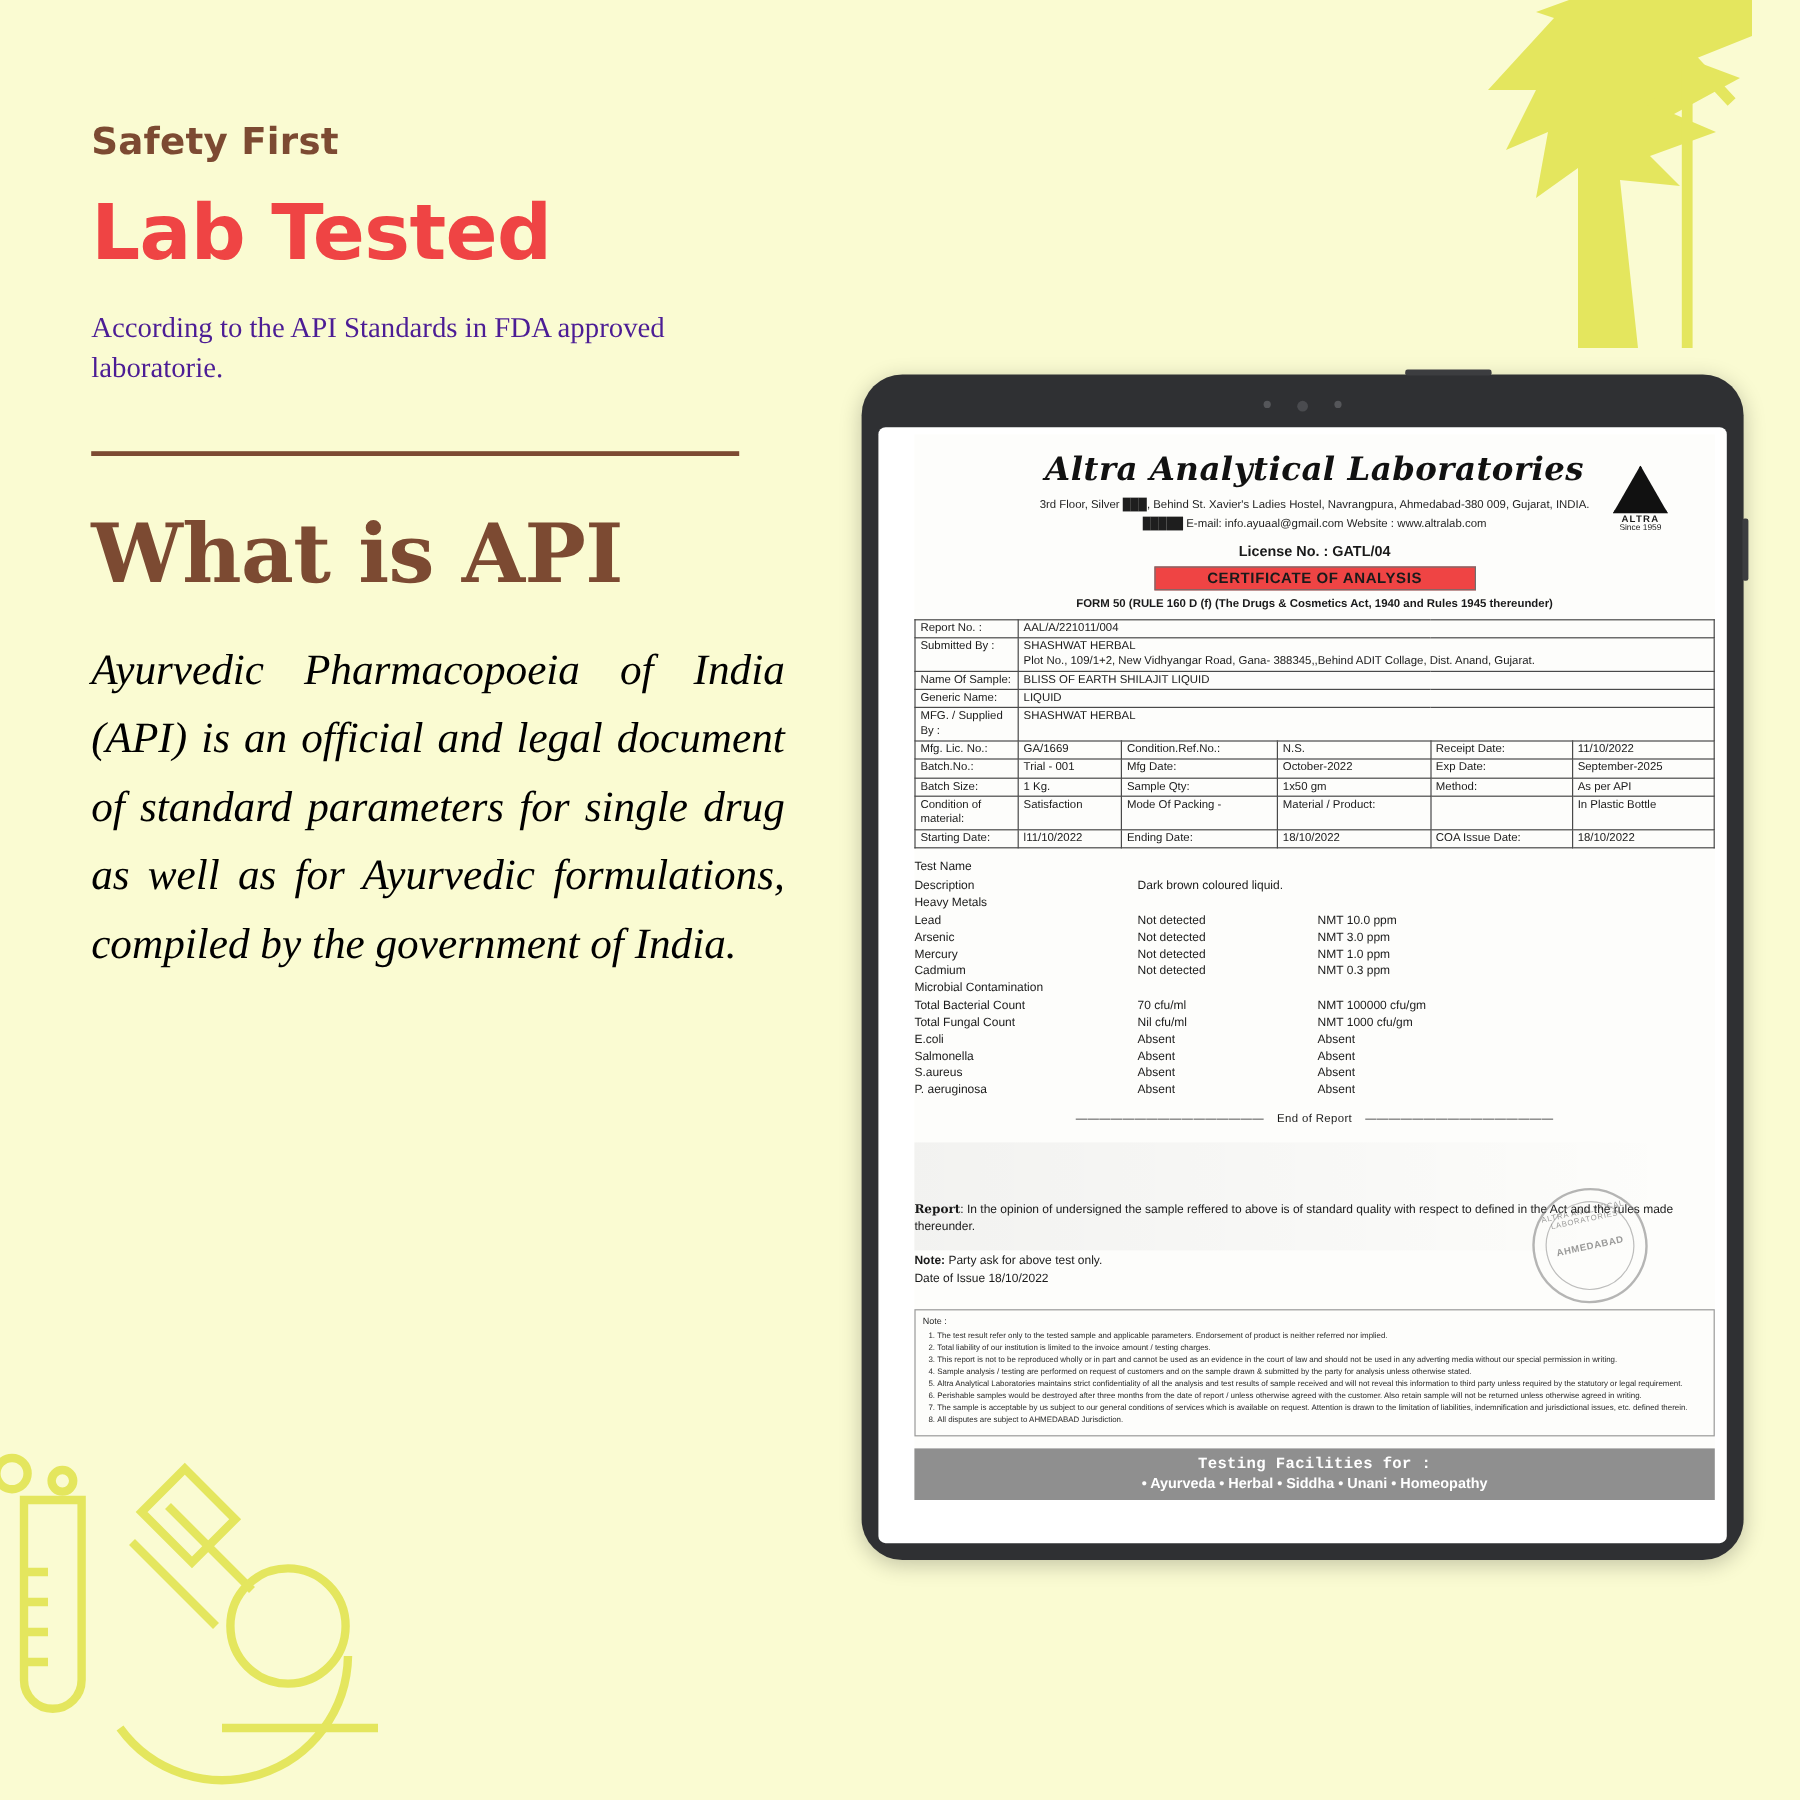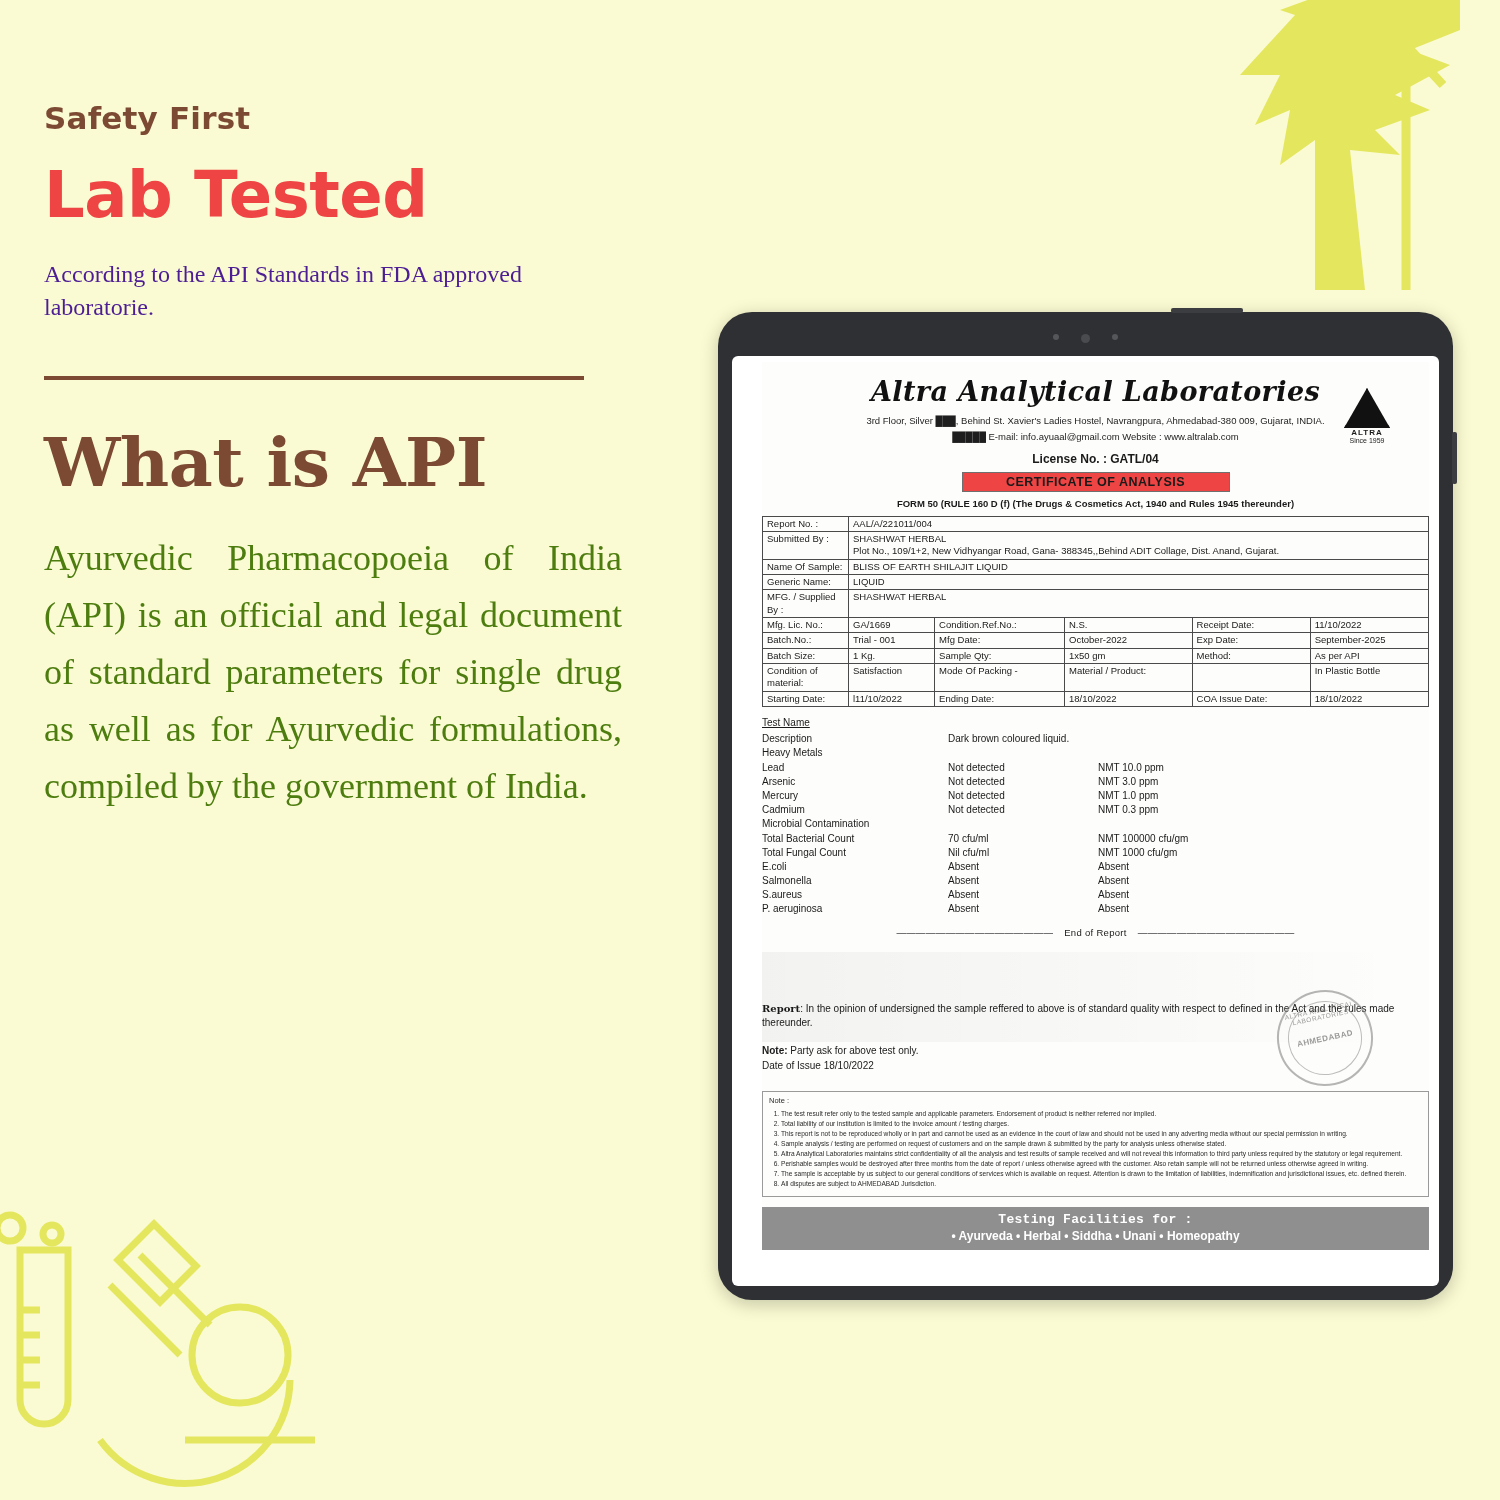"Safety First" .left-col { left: 44px -> 76px }
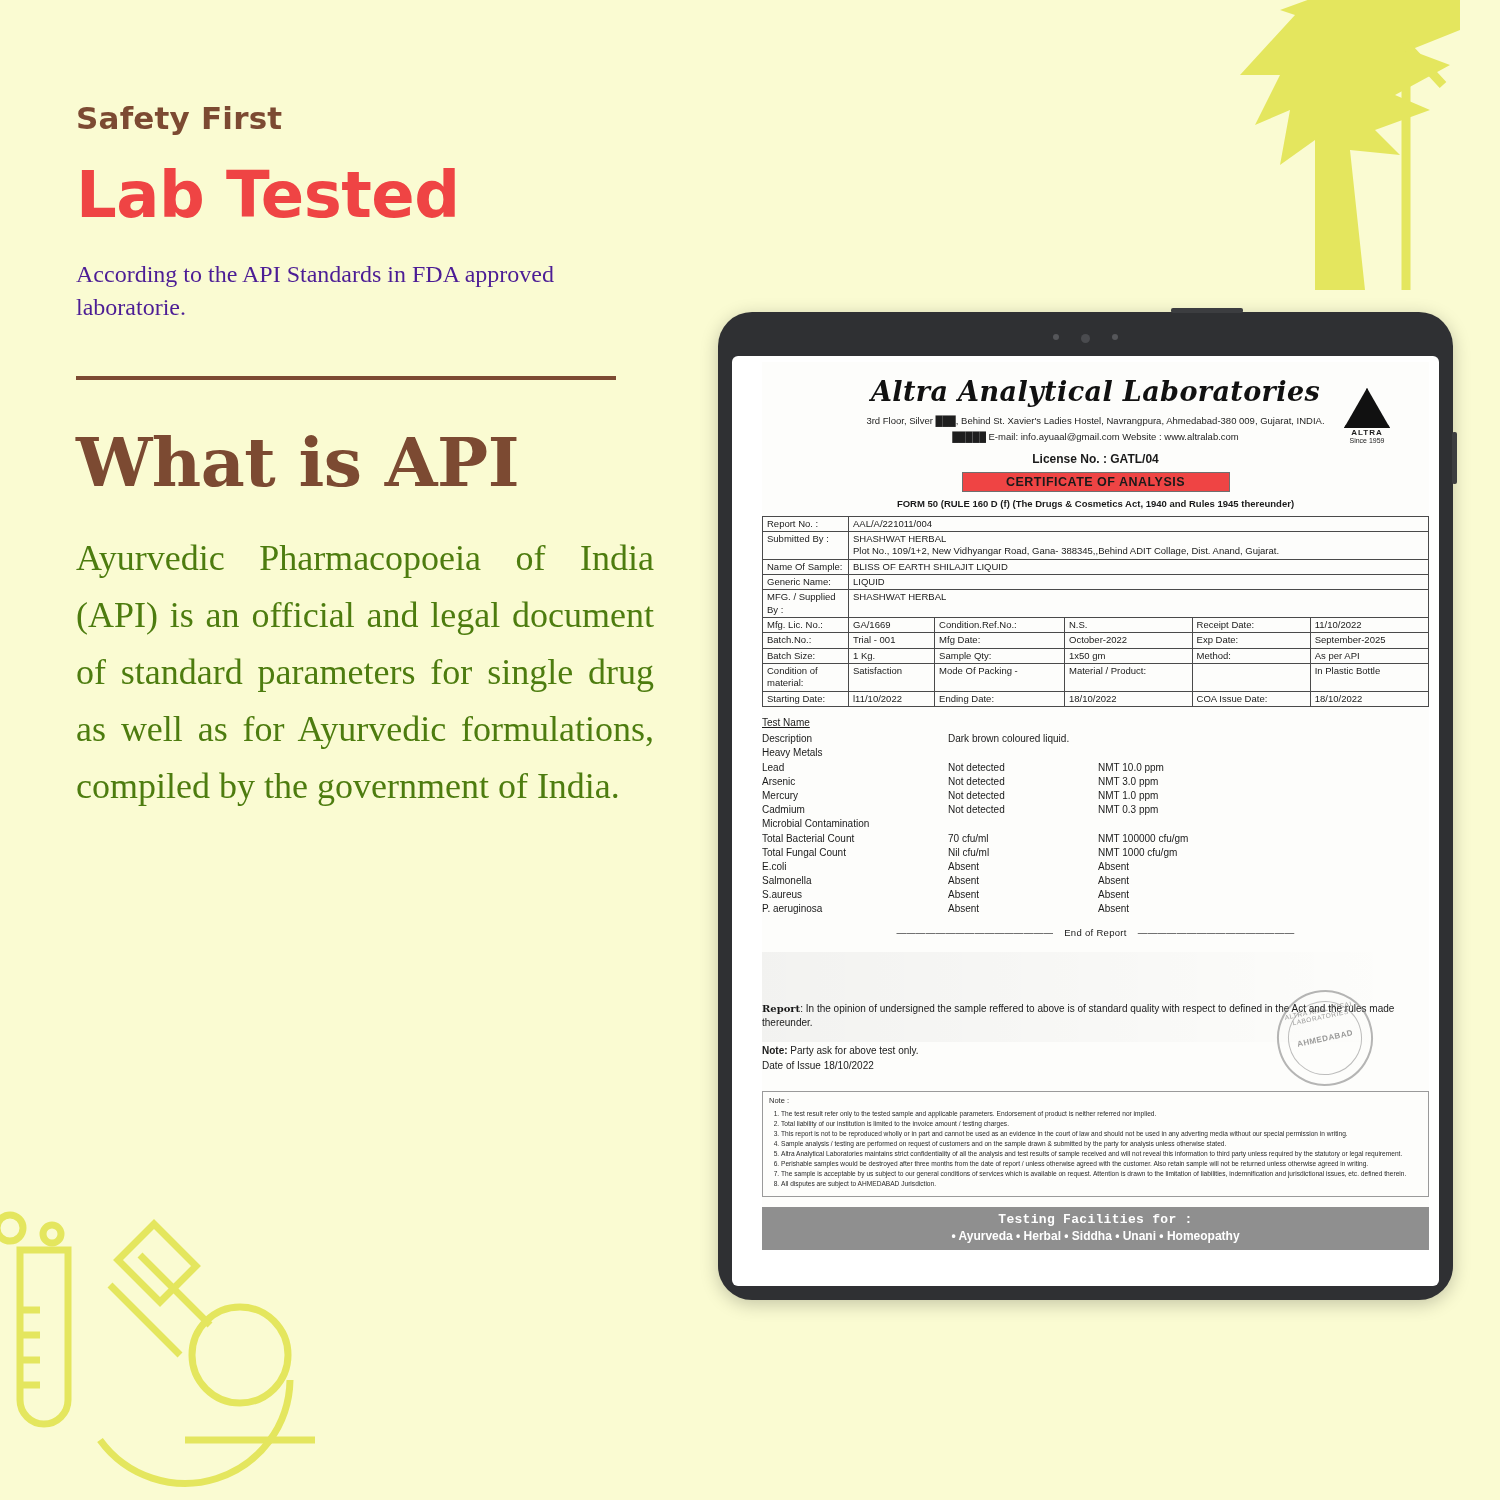"Ayurvedic Pharmacopoeia of India (API)" .body-para { color: #4d7c0f -> #000000; font-style: none -> italic }
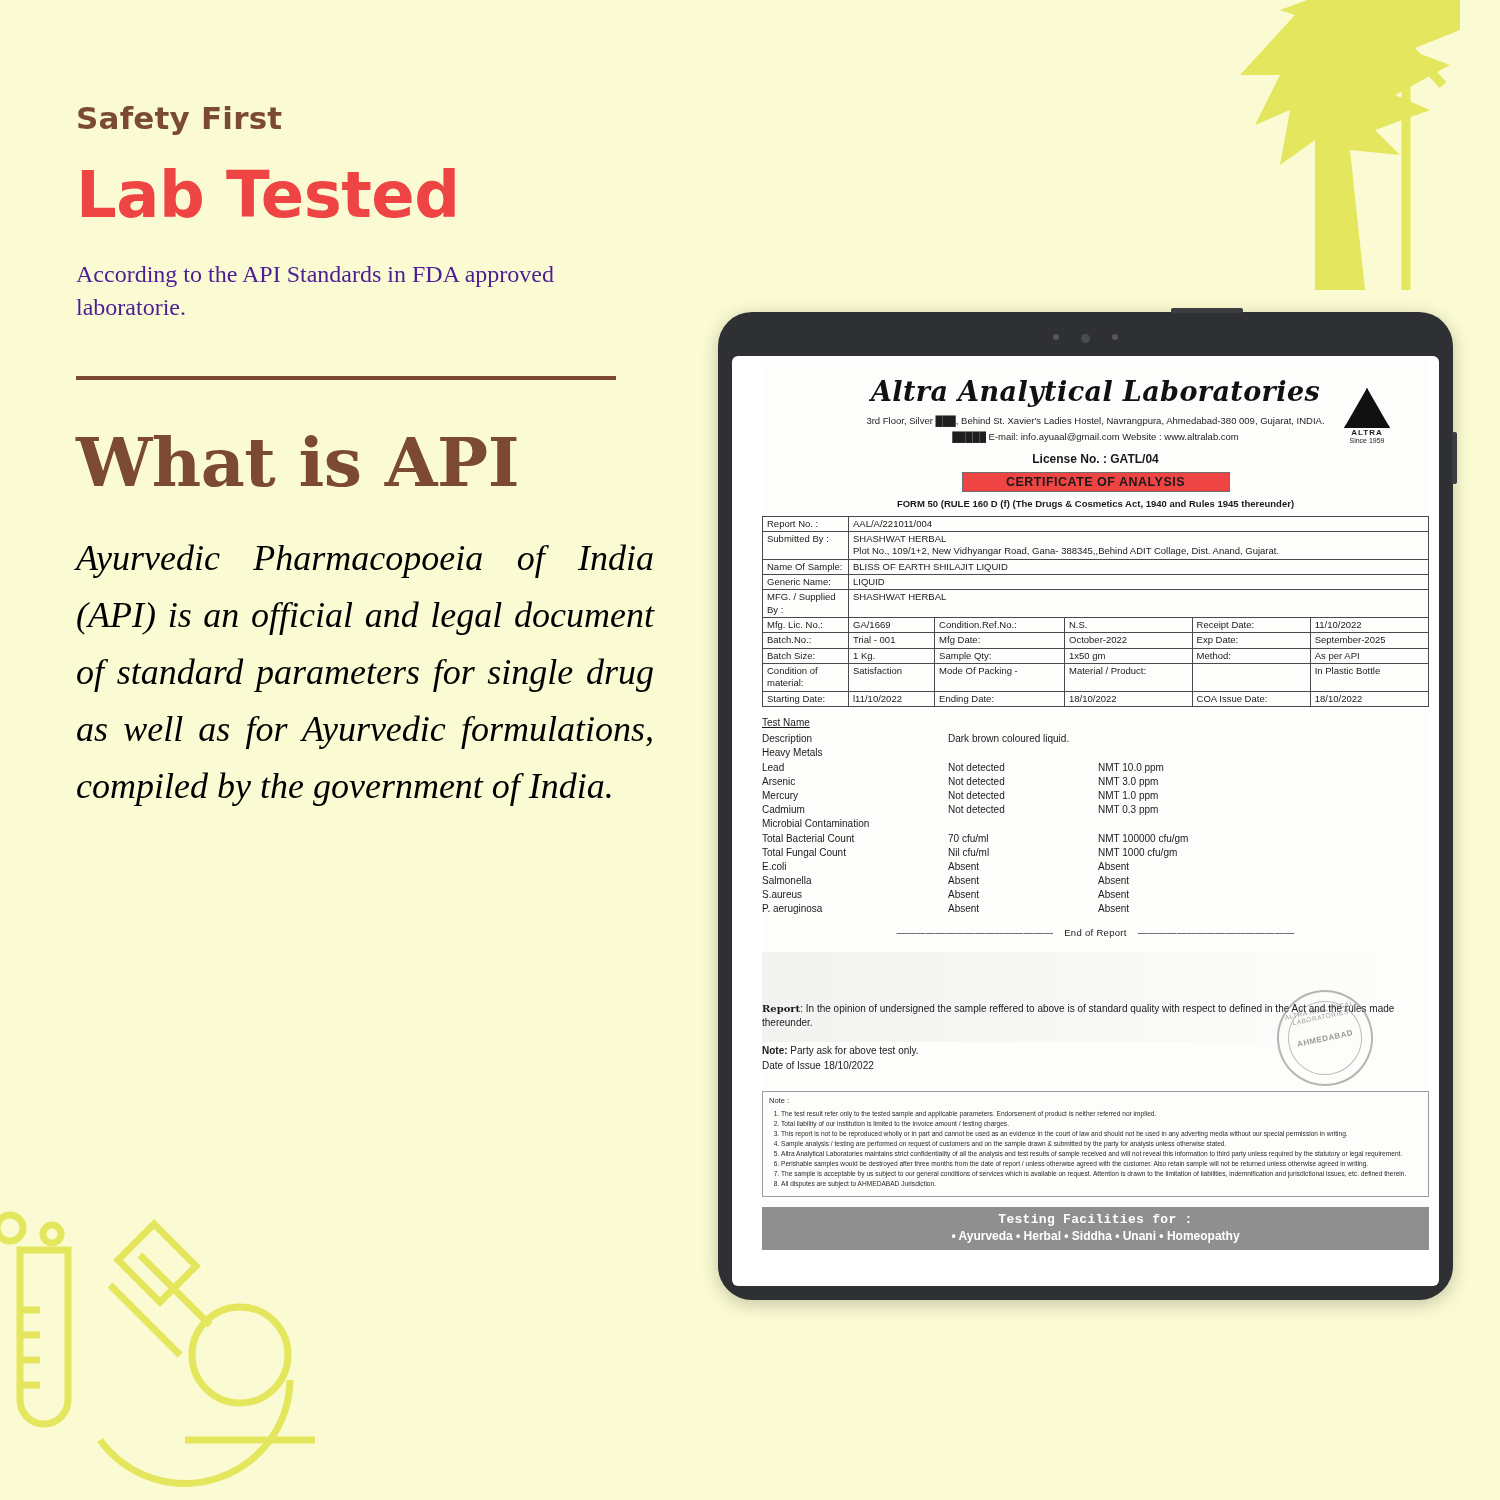"Test Name" .results .hdr { text-decoration: underline -> none }
